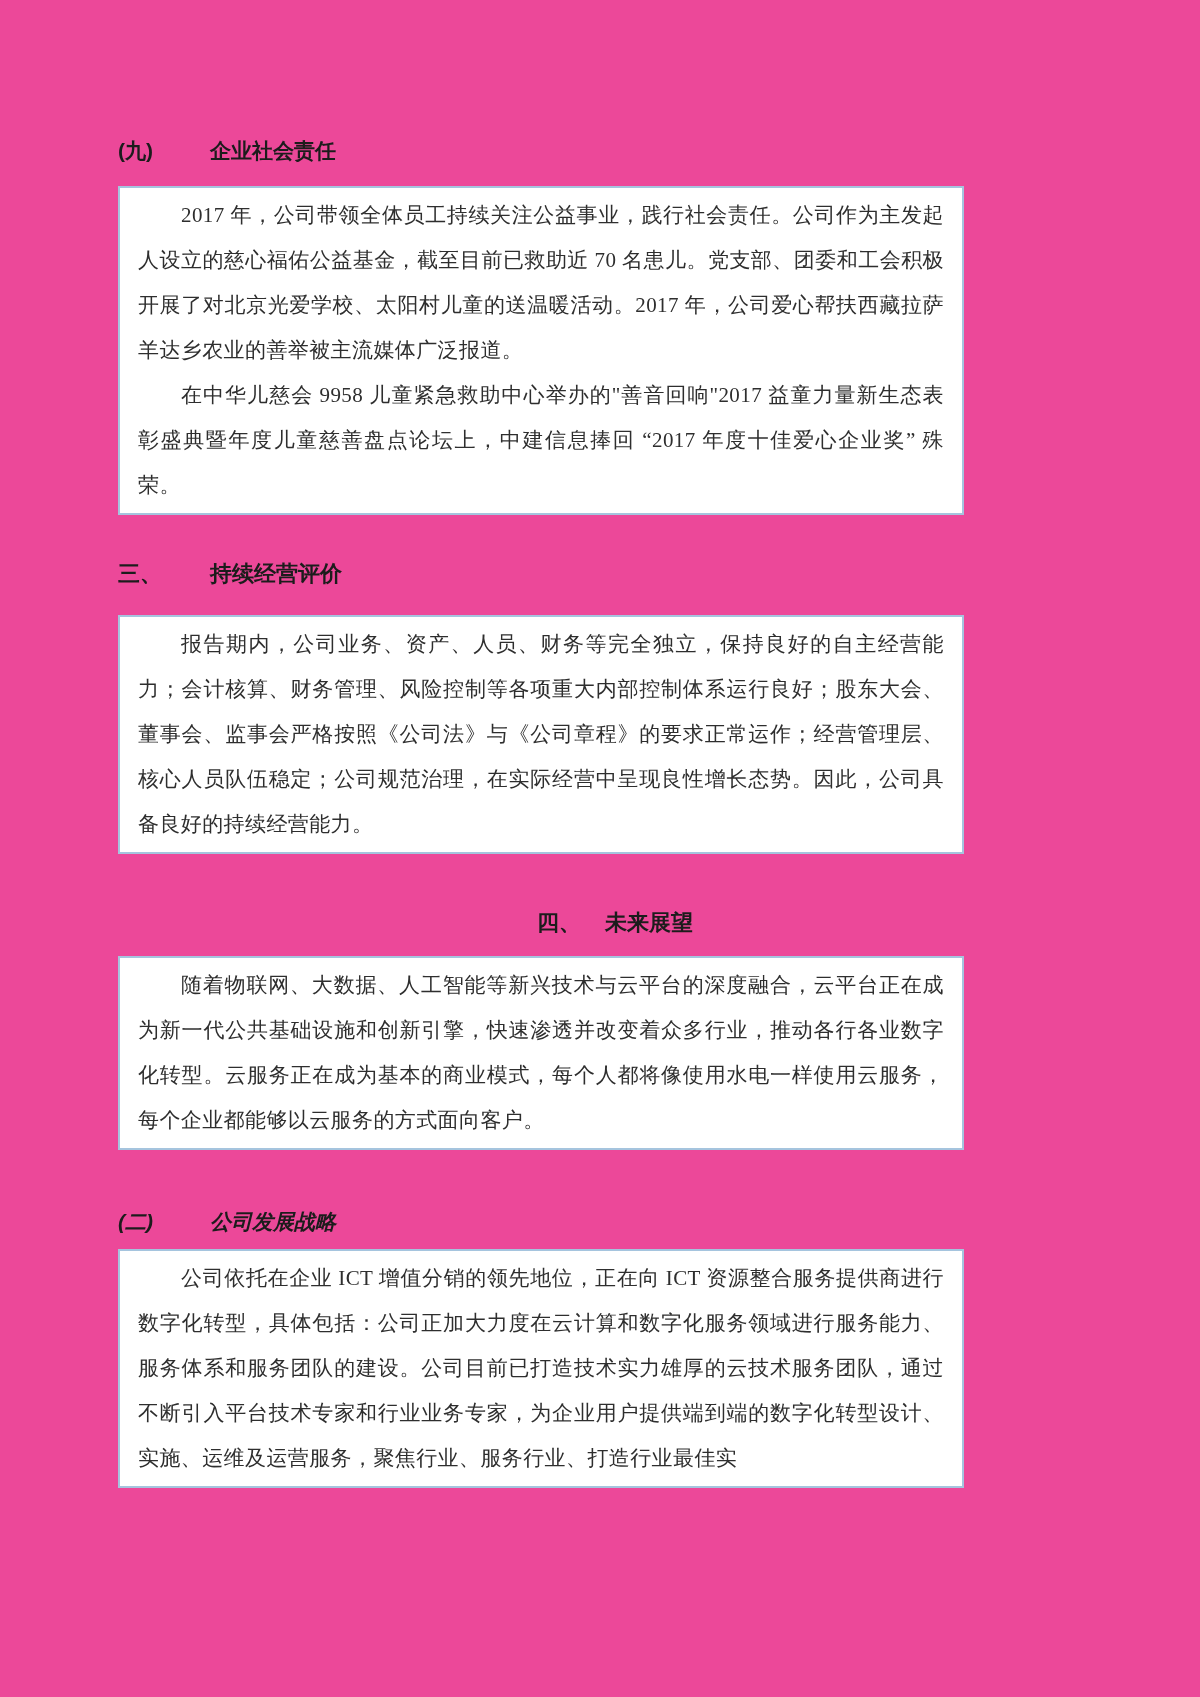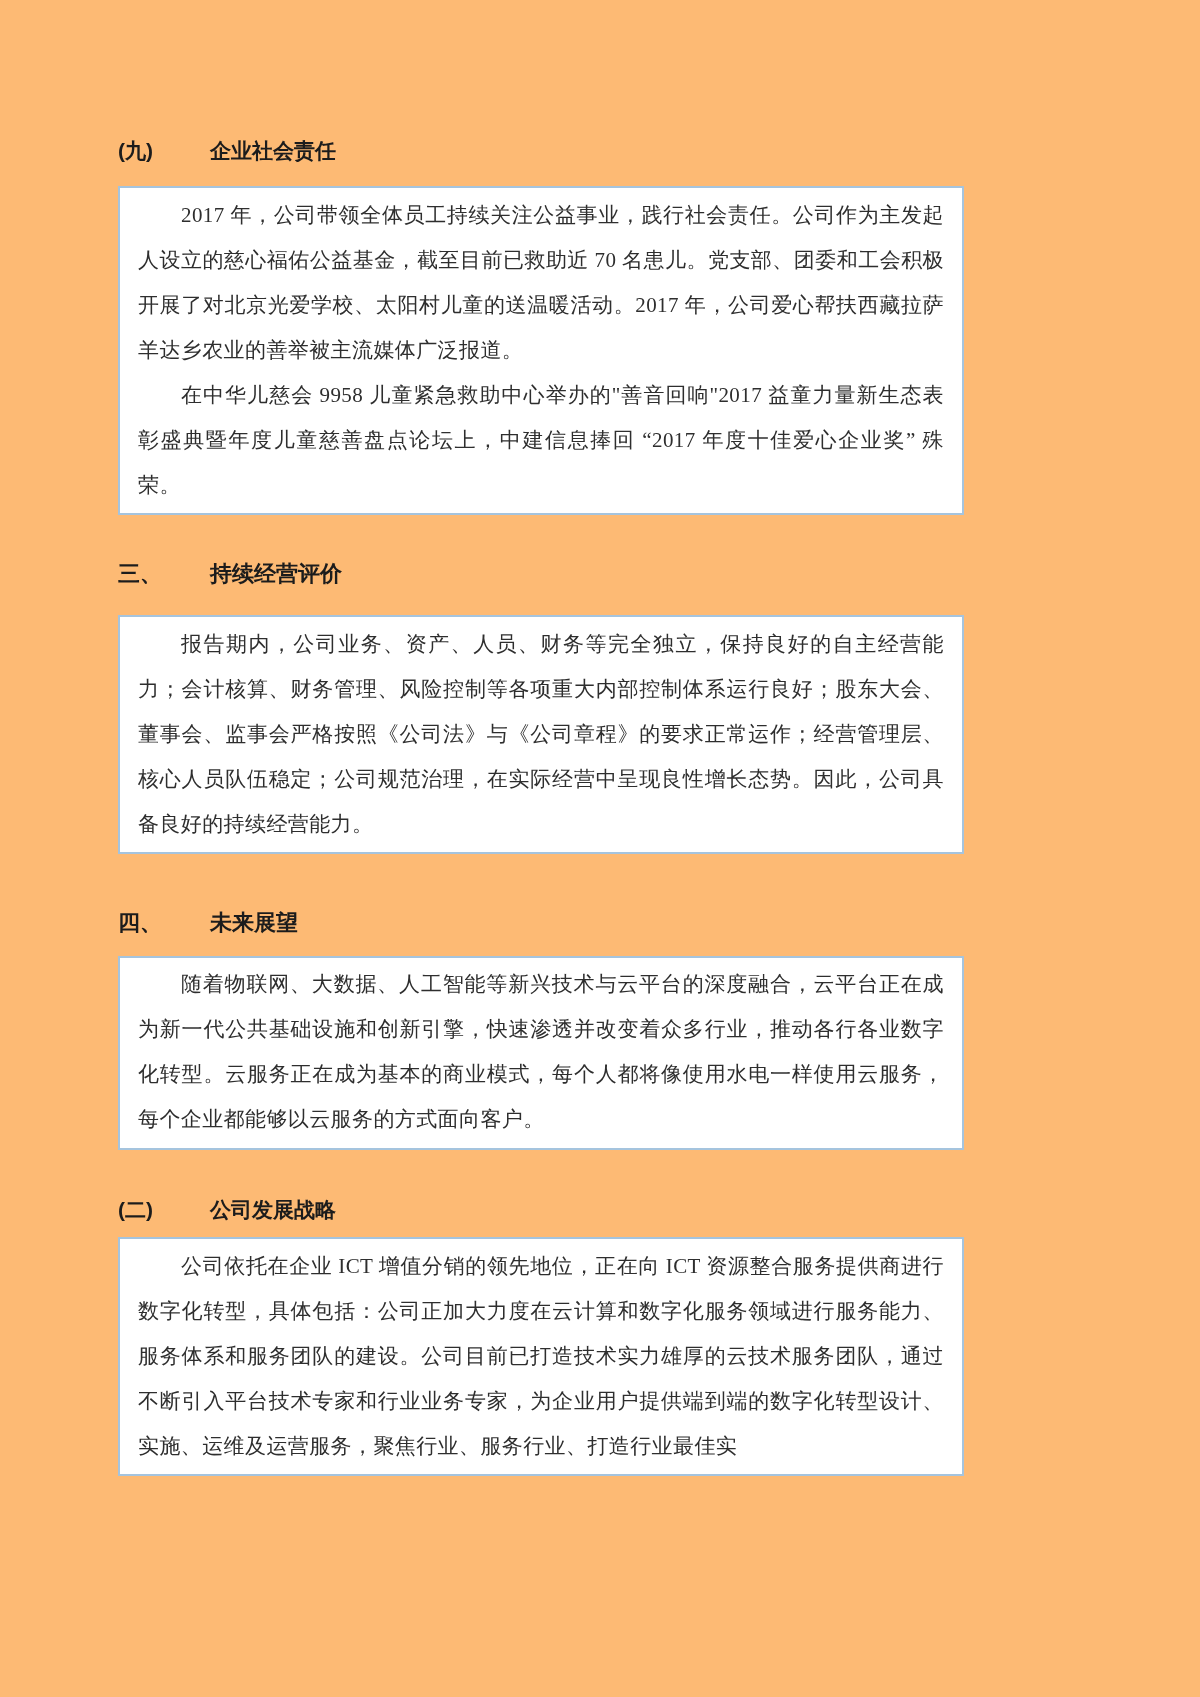"(九) 企业社会责任" .page { background: #fdba74 -> #ec4899 }
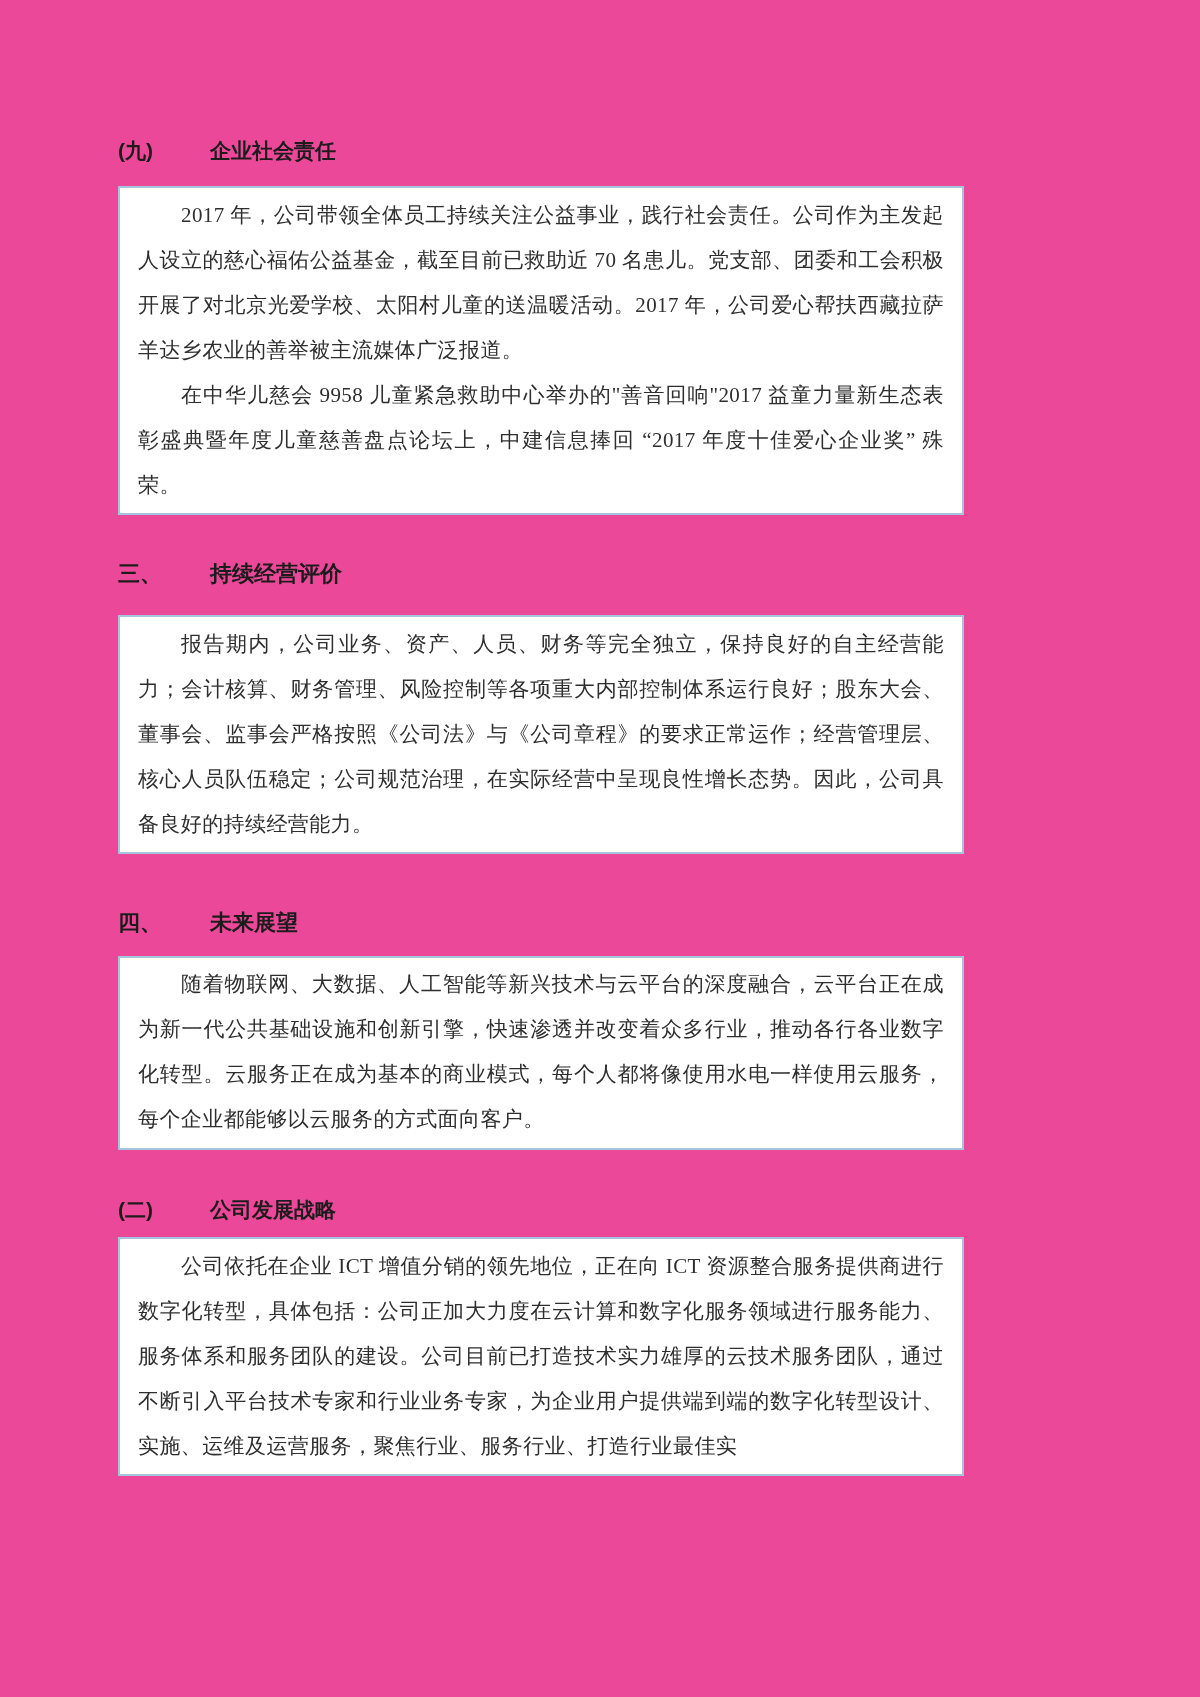"四、 未来展望" .mt-h4 { text-align: none -> center }
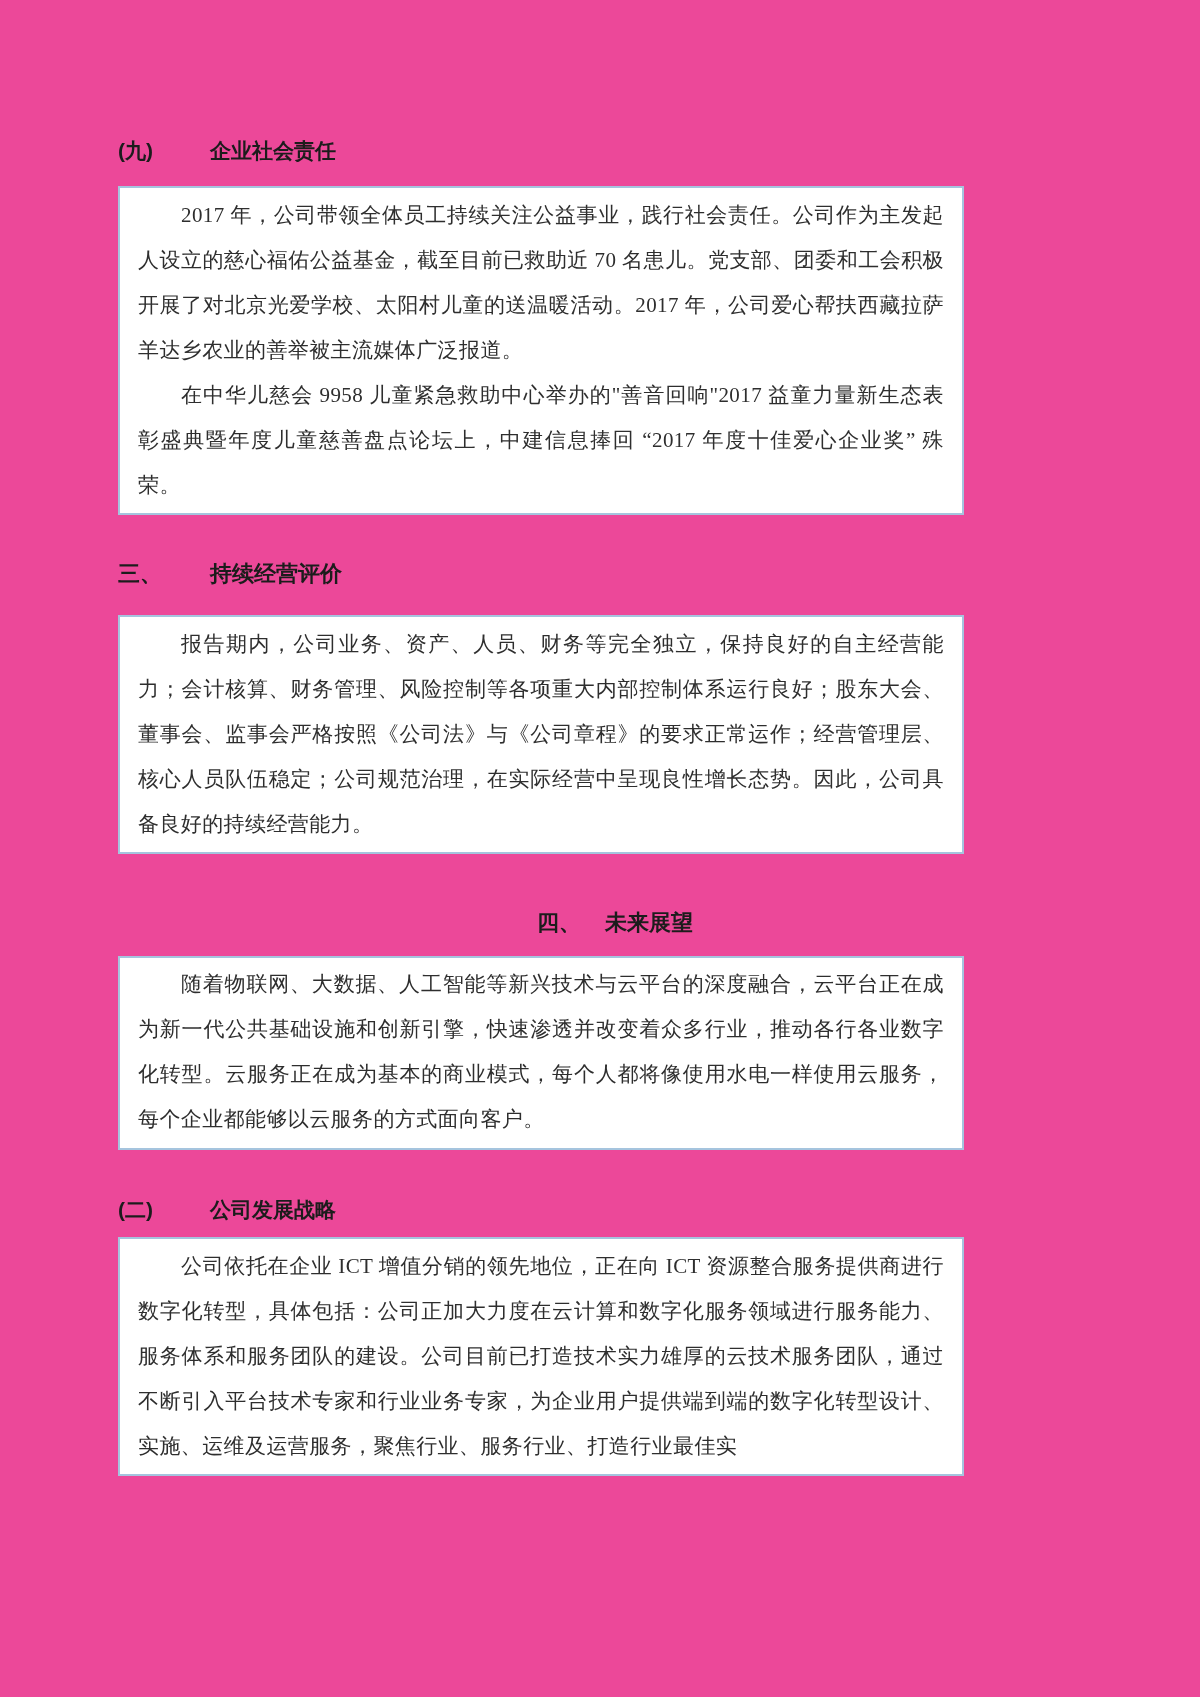"随着物联网、大数据、人工智能等新兴技术与云平台的深度融合，云平台正在成为新一代公" .mt-box3 { font-family: Liberation Mono, monospace -> none }
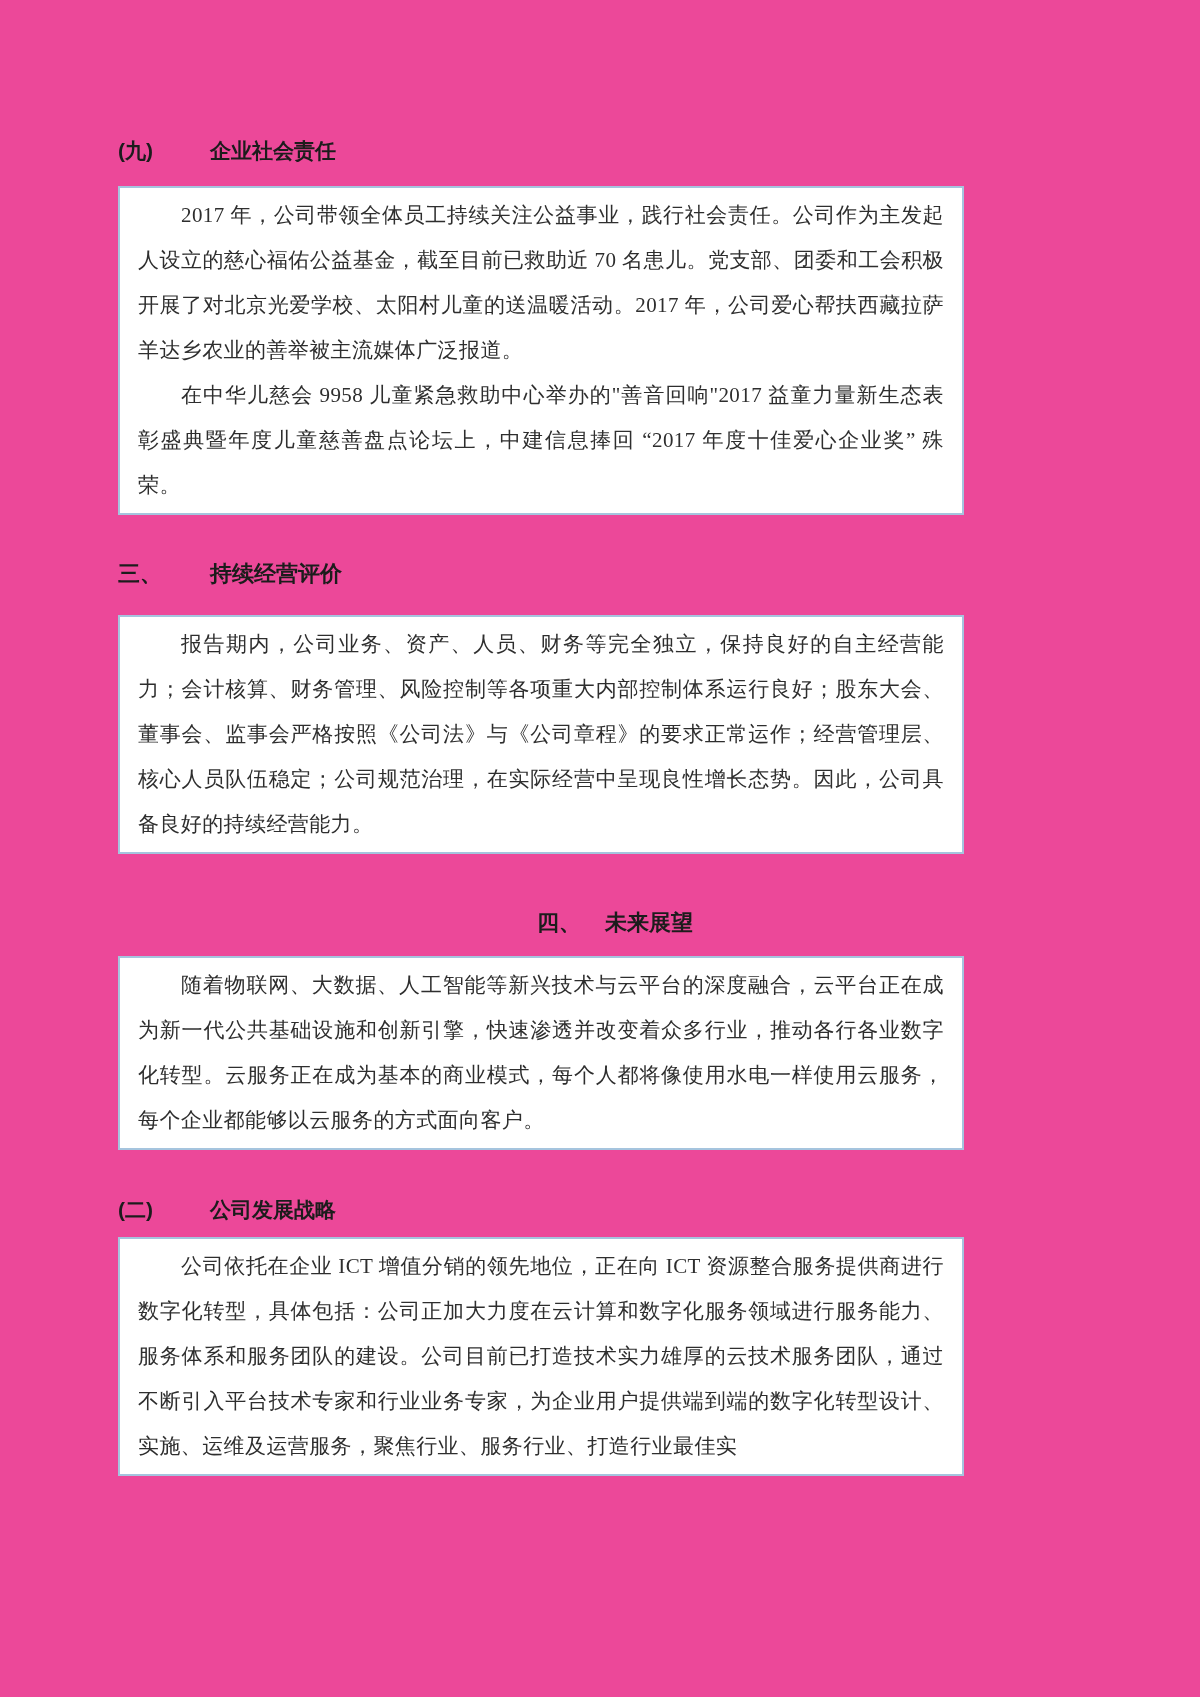"(二) 公司发展战略" .mt-h42 { font-style: none -> italic; margin-top: 45px -> 57px }
